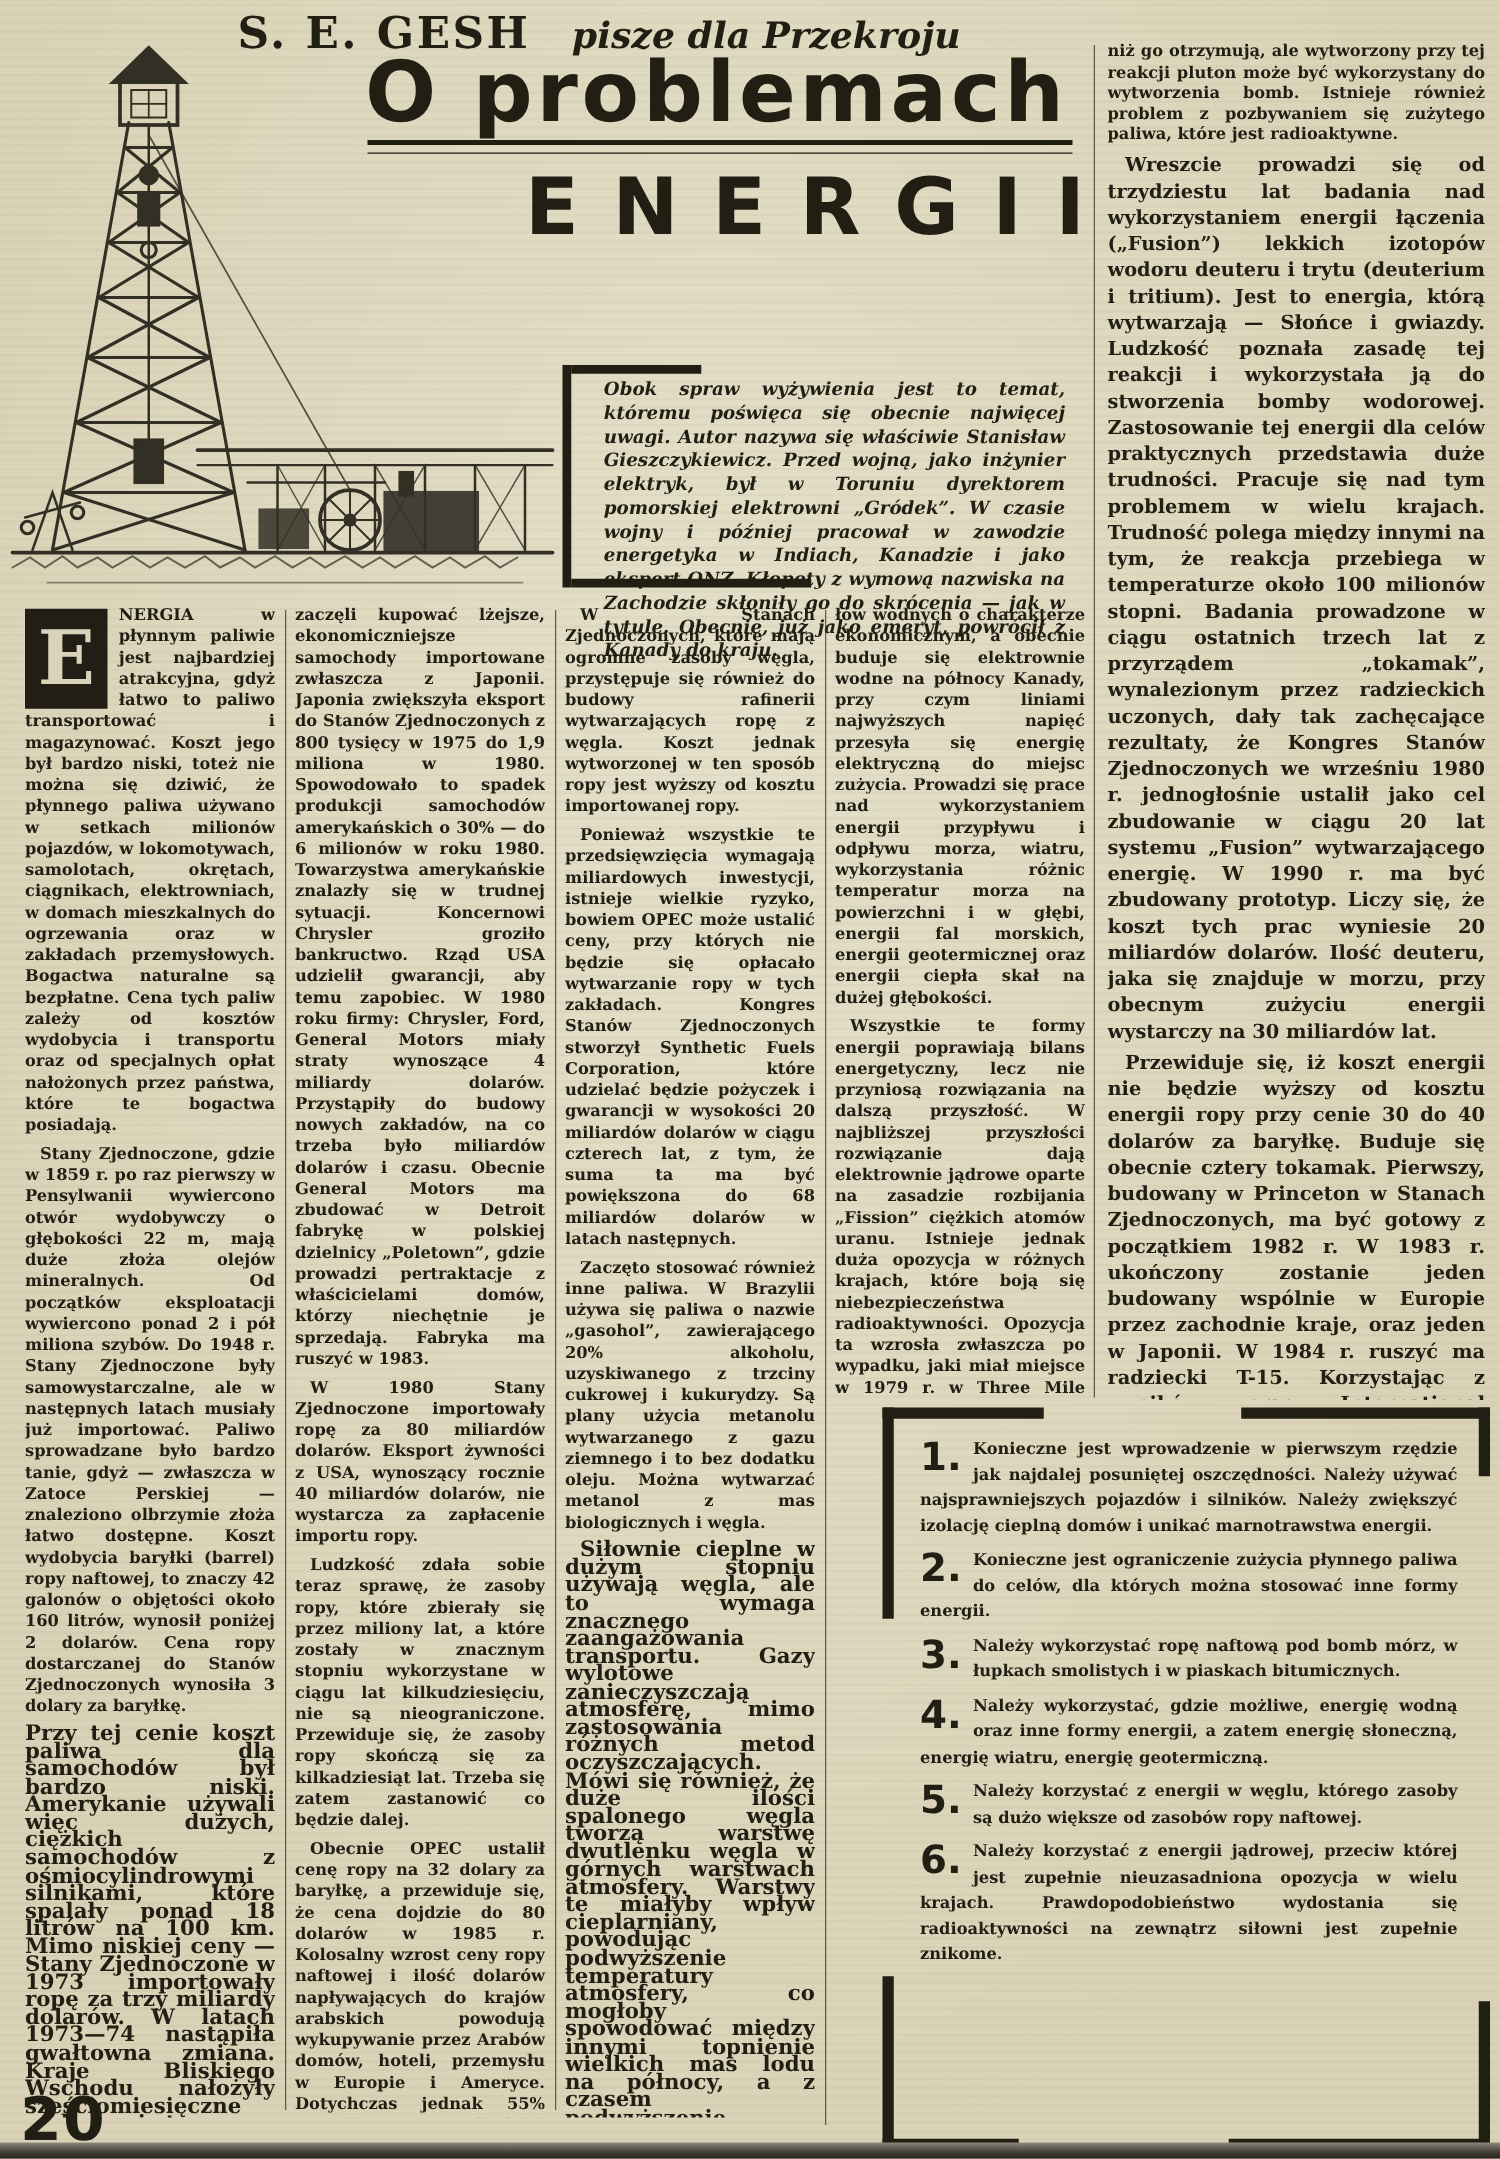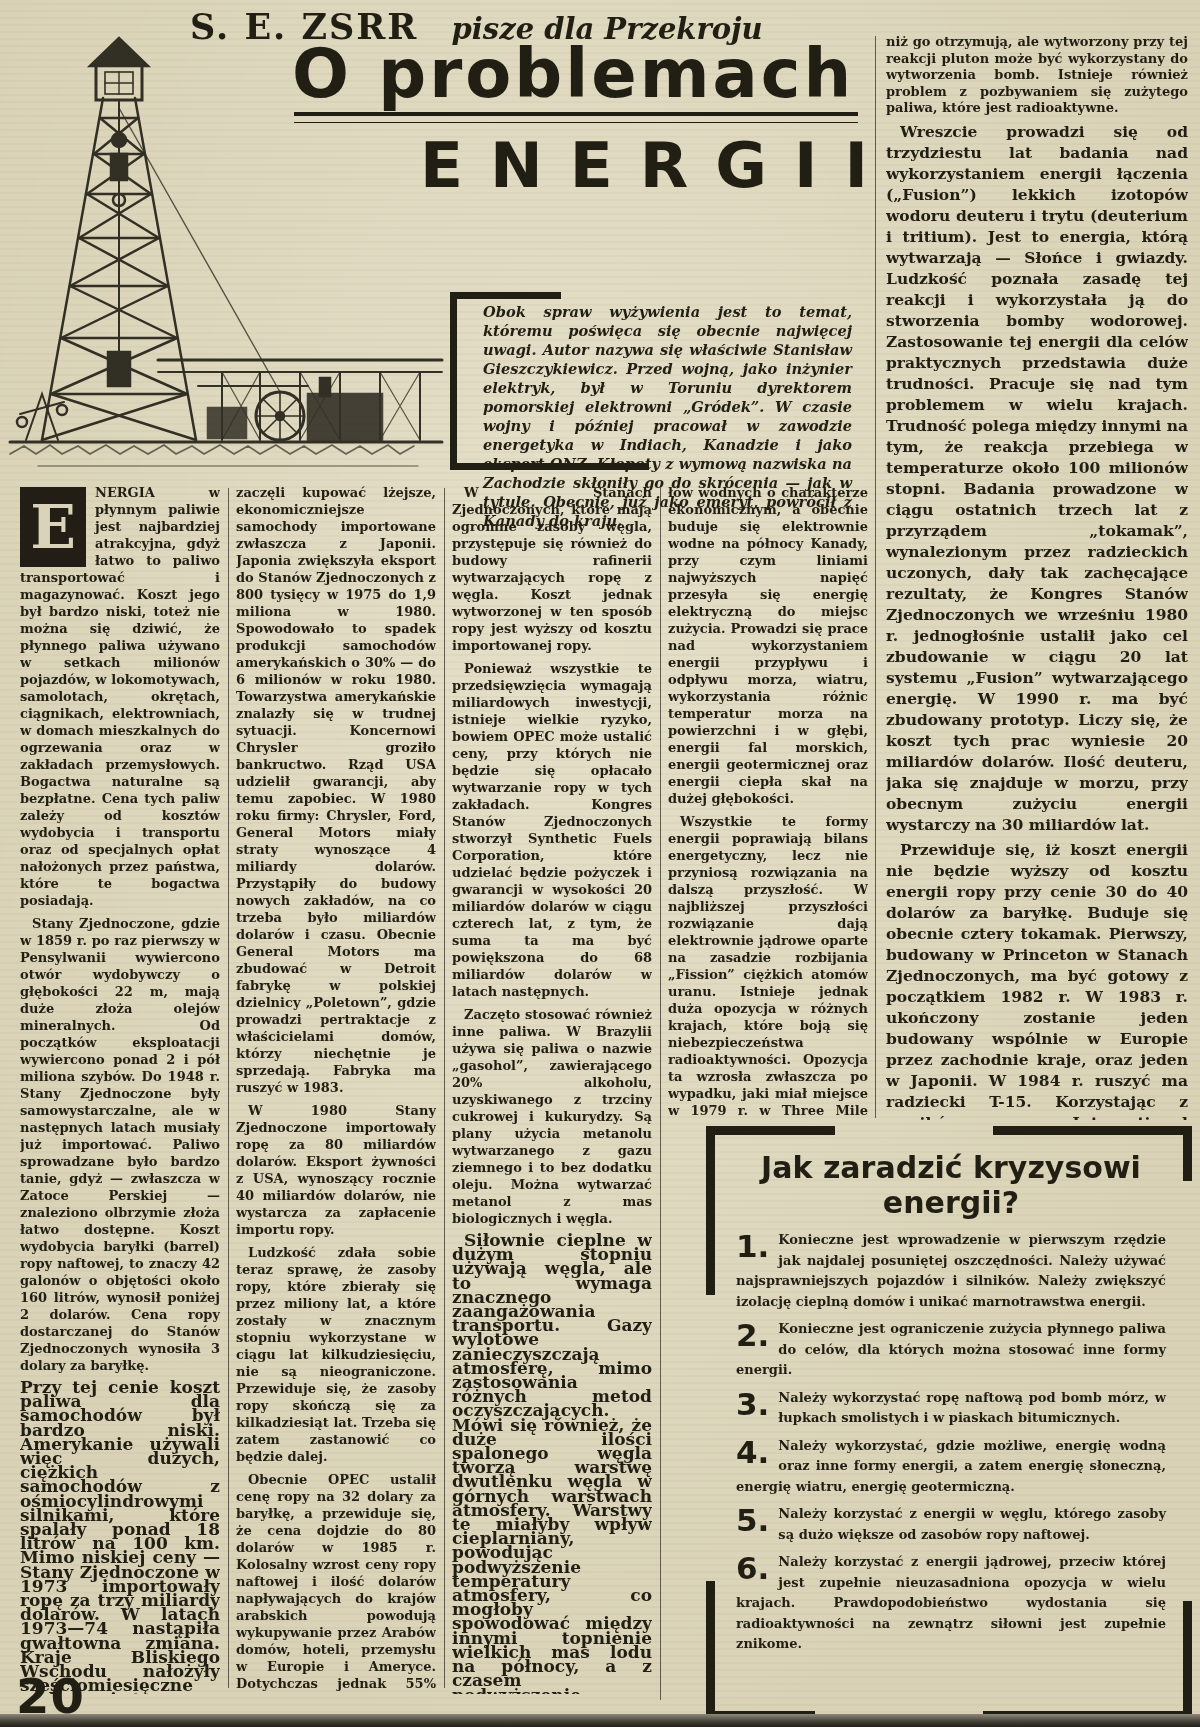"S. E. ZSRR" span.author { text: ZSRR -> GESH }
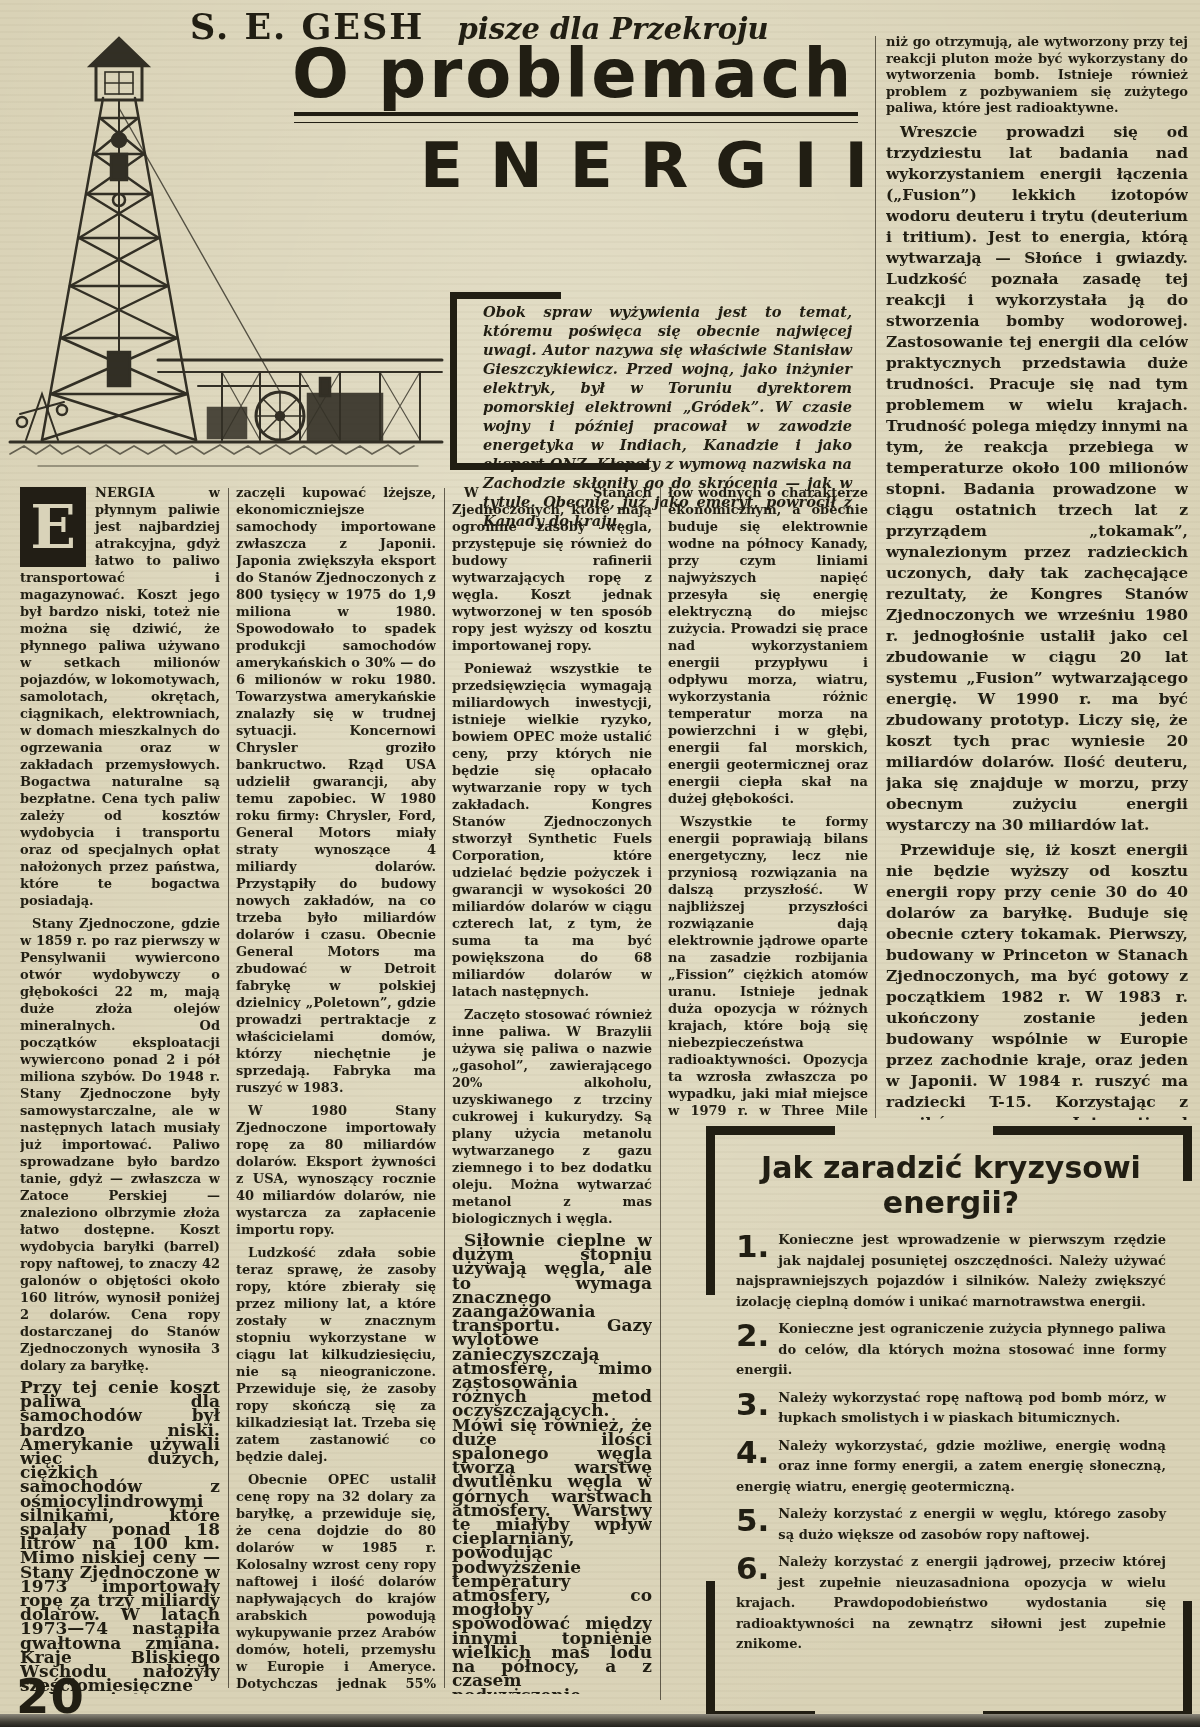"Jak zaradzić kryzysowi energii?" h2 { html: <h2>Jak zaradzić kryzysowi energii?</h2> -> none }
